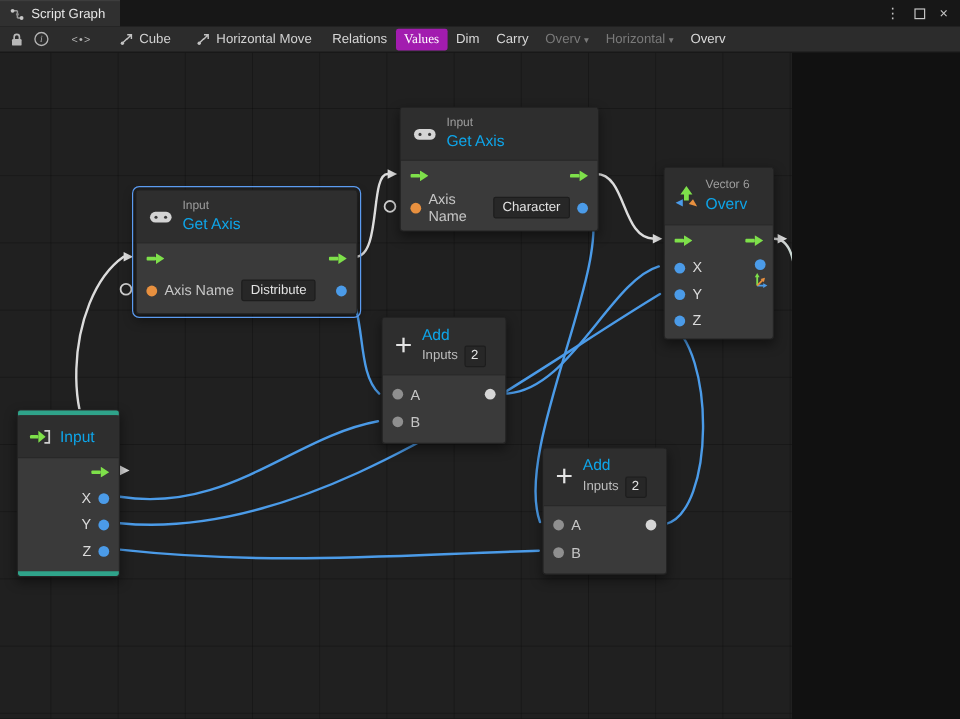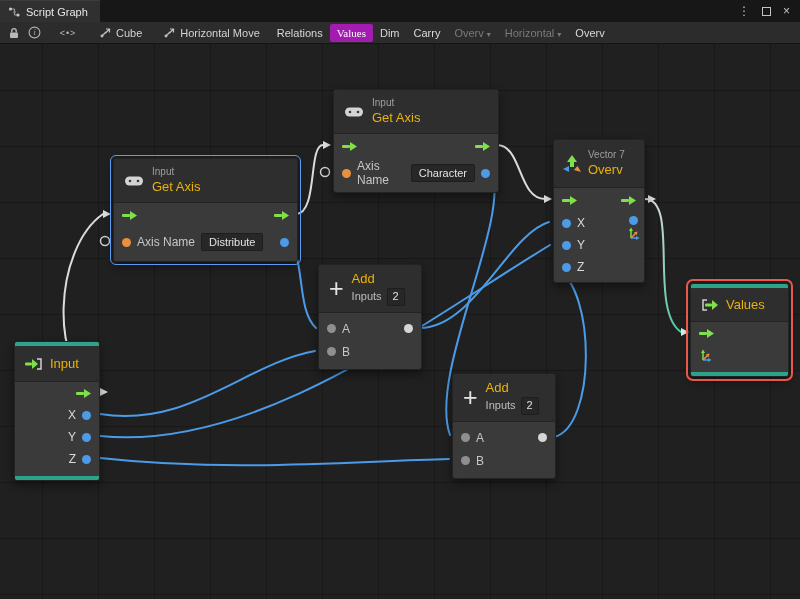"Input" .canvas { width: 800px -> 660px }
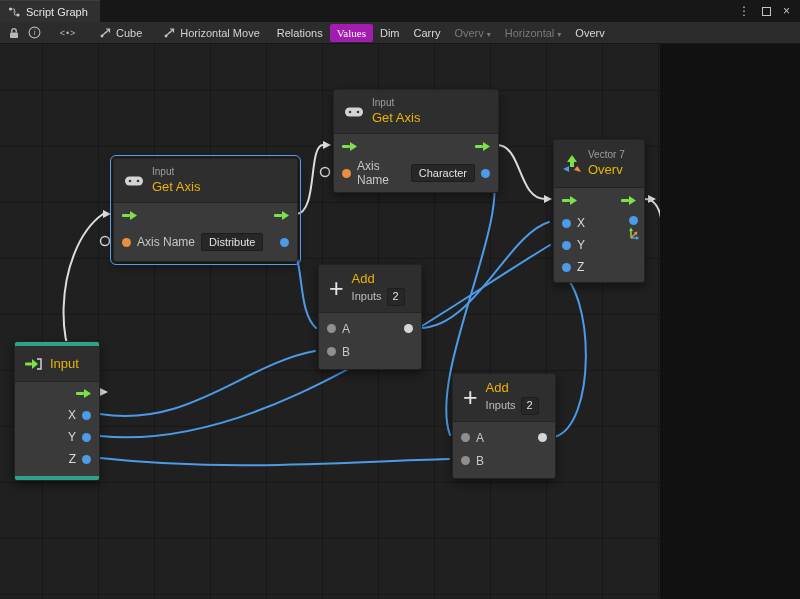"Get Axis" .node-title { color: #eab308 -> #0ea5e9 }
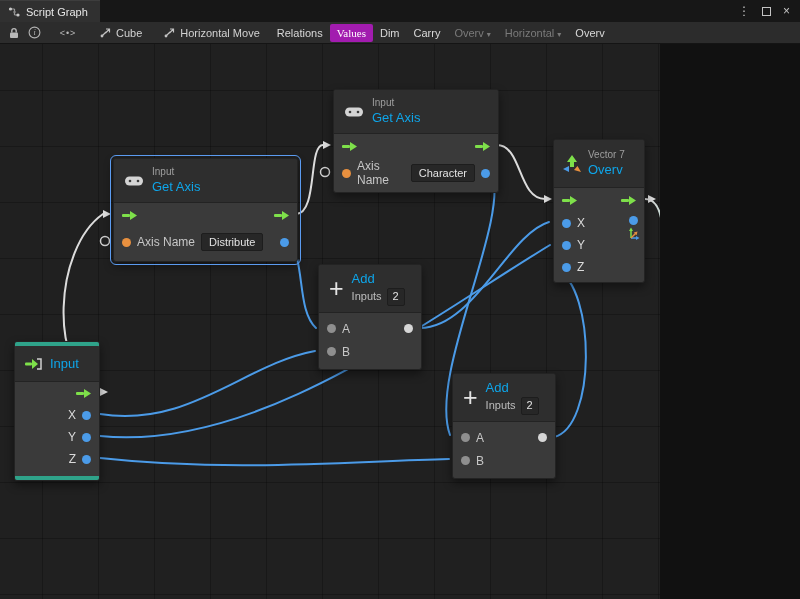"Vector 7" span.node-cat { text: 7 -> 6 }
